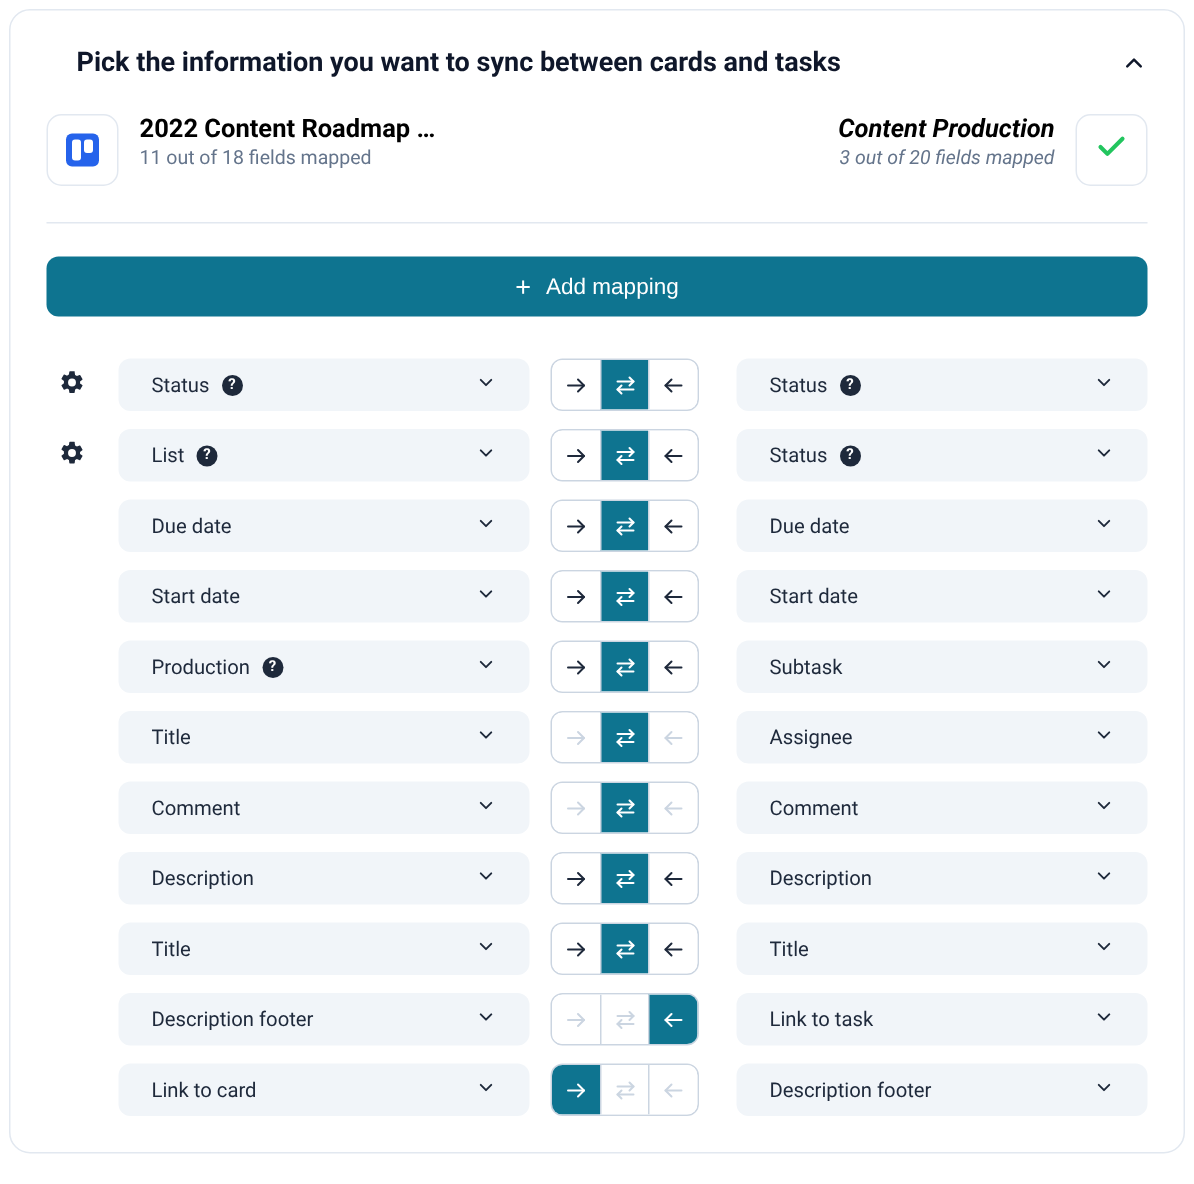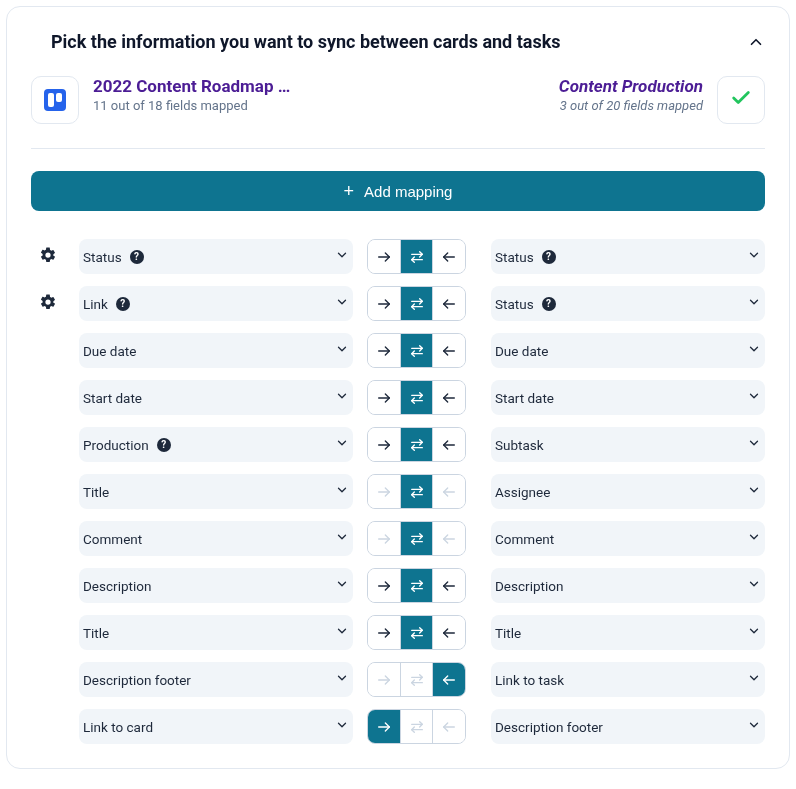"2022 Content Roadmap …" .app-name { color: #4c1d95 -> #000000 }
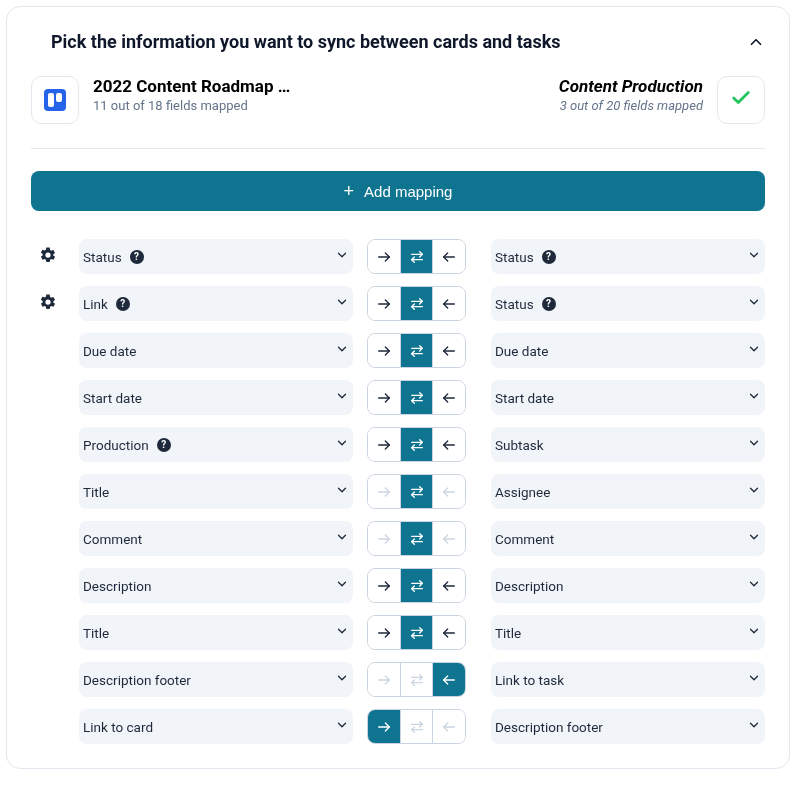"Status" .field-pill { padding: 0 4px -> 0 22px }
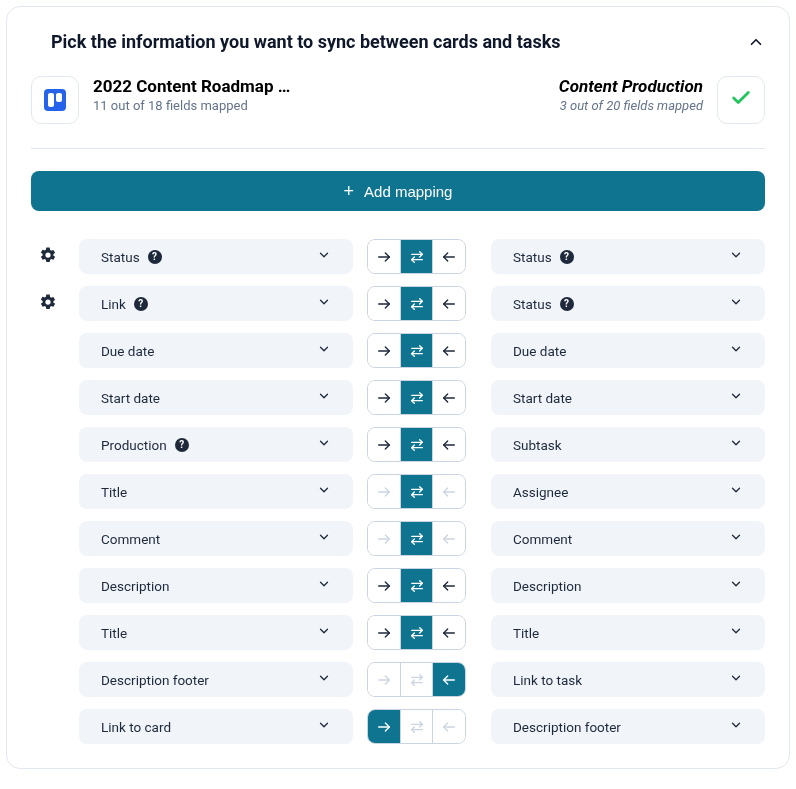"Link" span { text: Link -> List }
